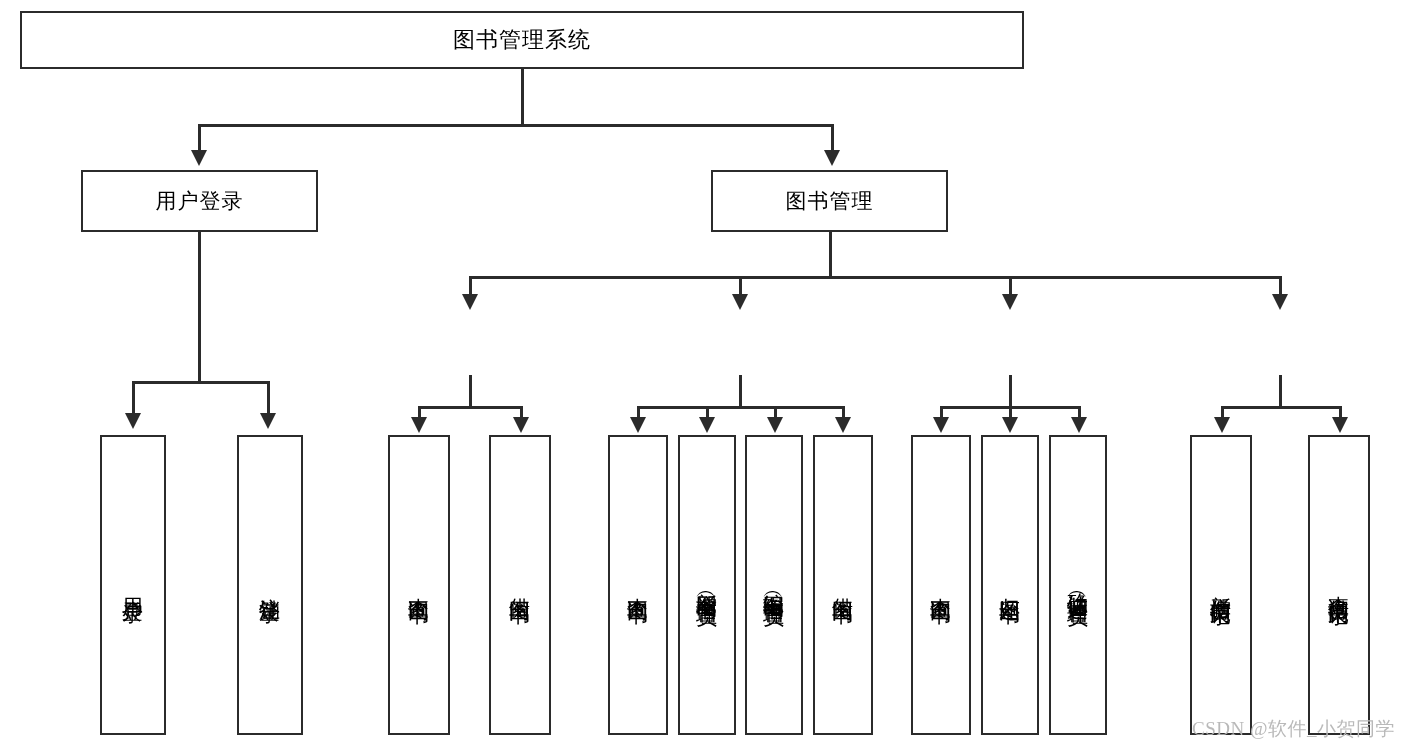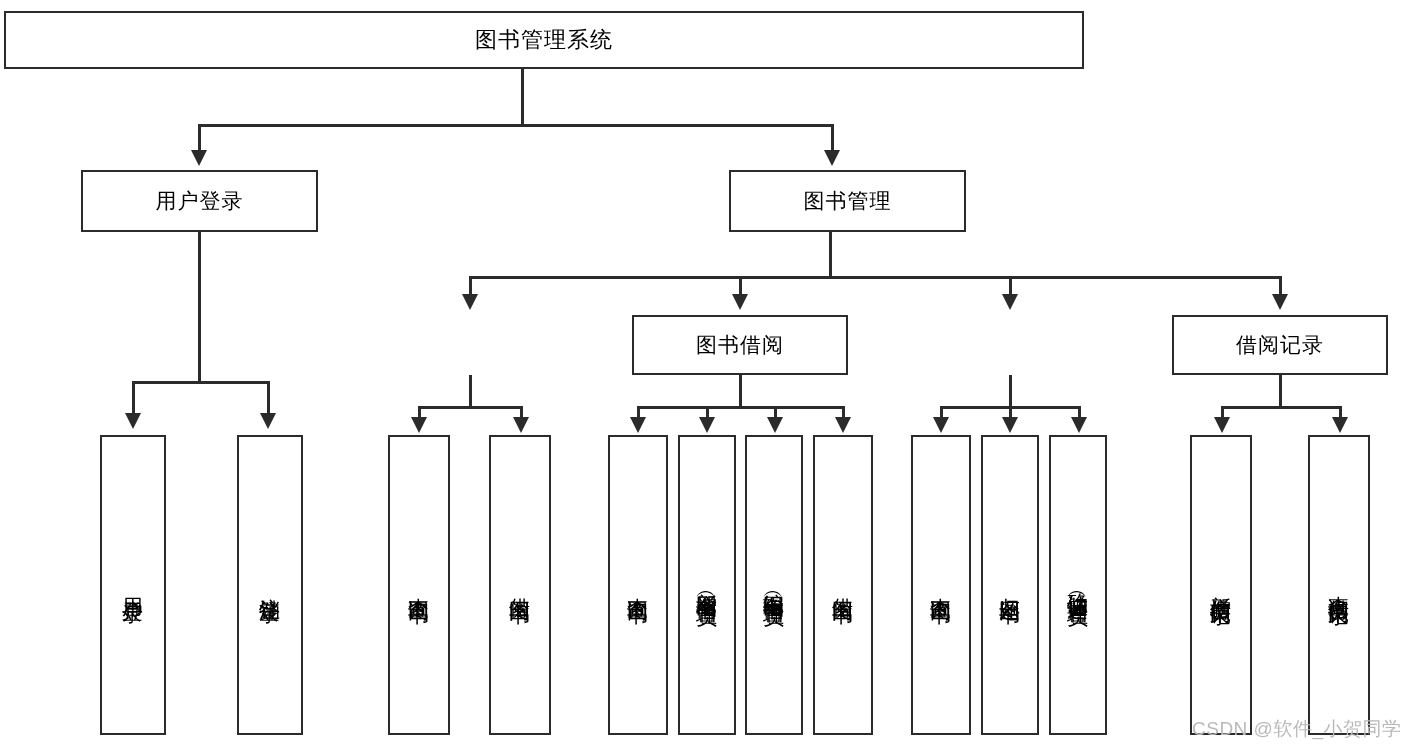"图书管理系统" div.node { left: 4px -> 20px; width: 1080px -> 1004px }
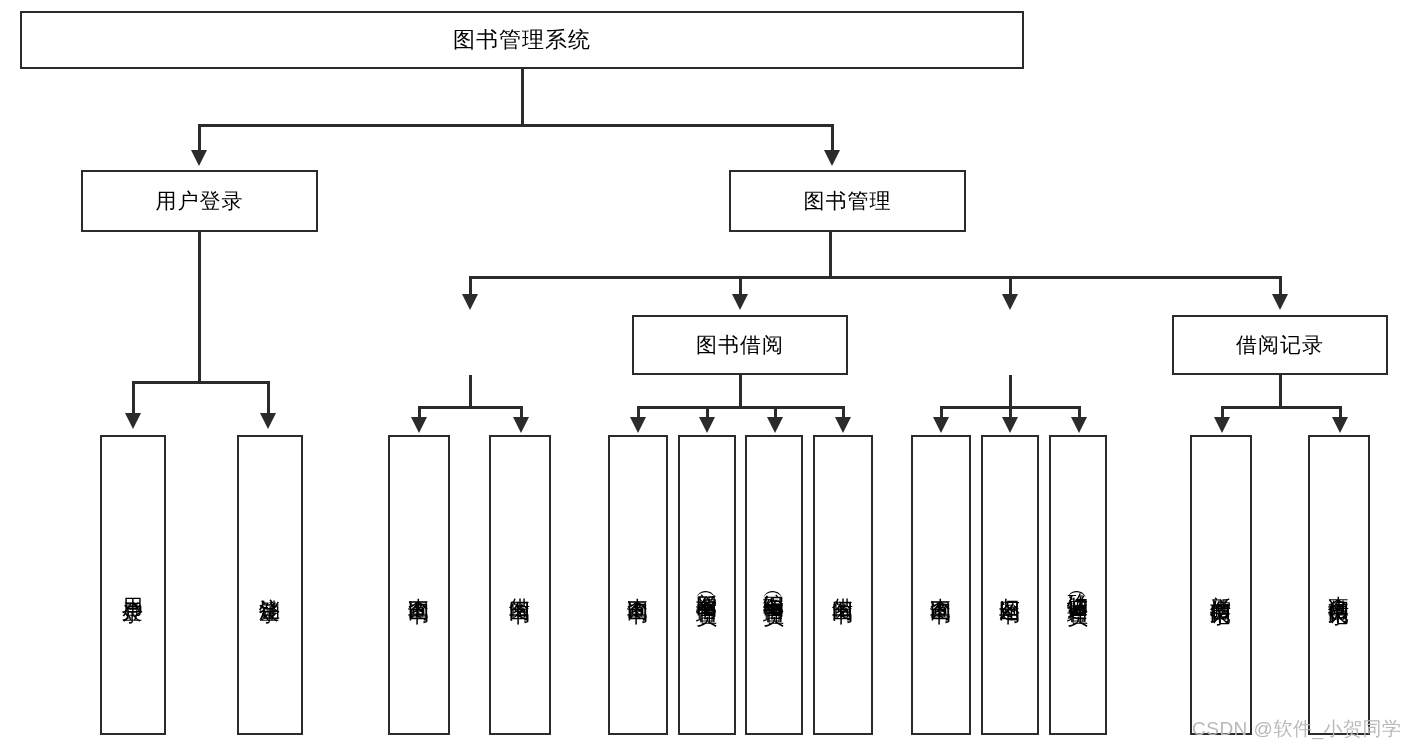"图书管理" div.node { margin-left: 18px -> none }
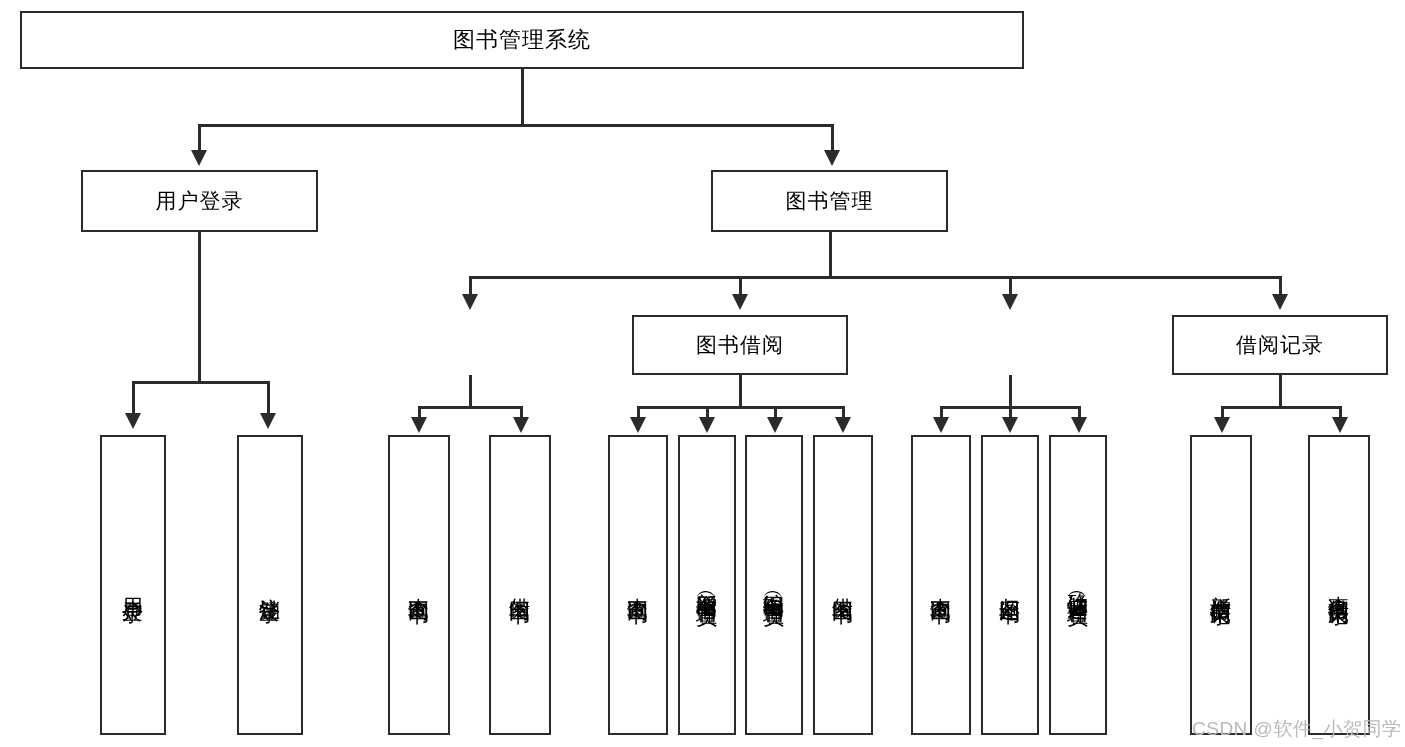"图书借阅" div.node { html: <div>图书借阅</div> -> none }
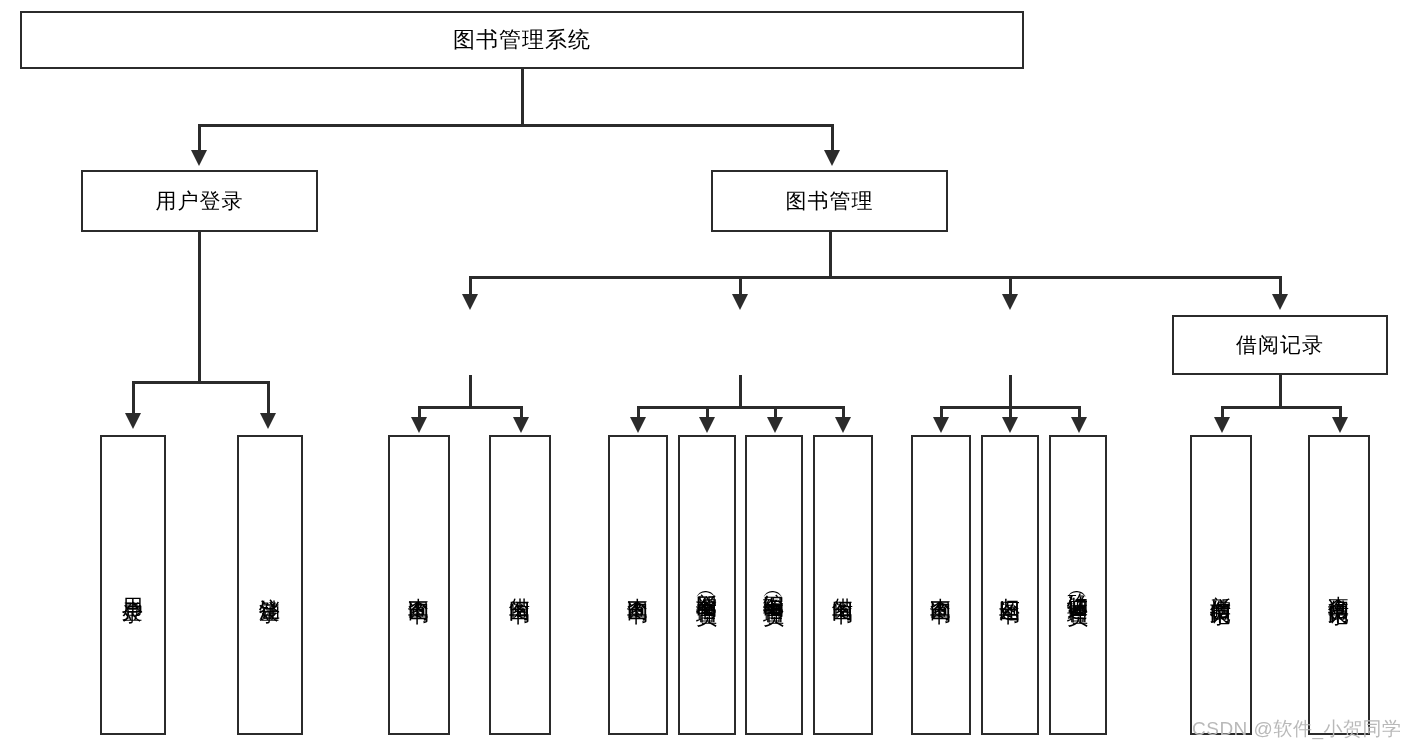"借阅记录" div.node { html: <div>借阅记录</div> -> none }
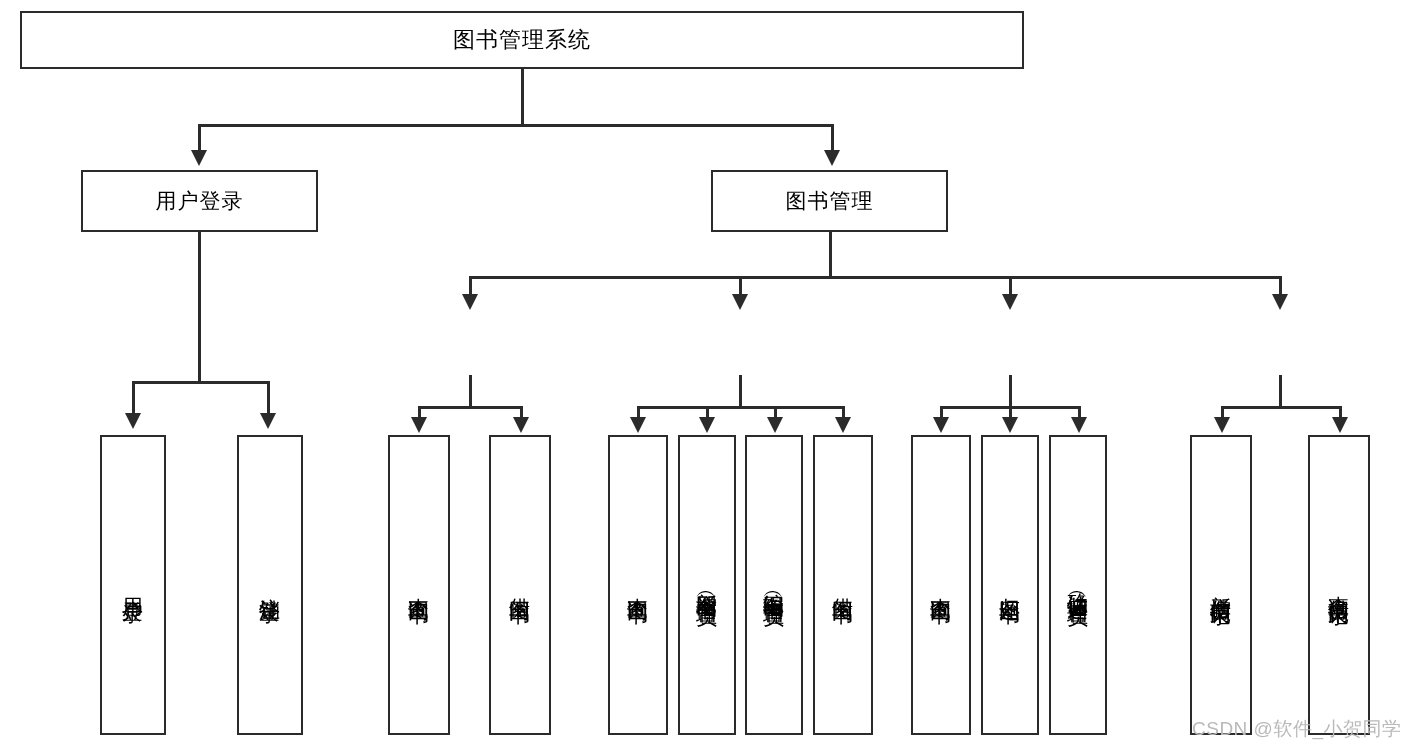"CSDN @软件_小贺同学" .watermark { font-family: none -> Liberation Serif, serif }
